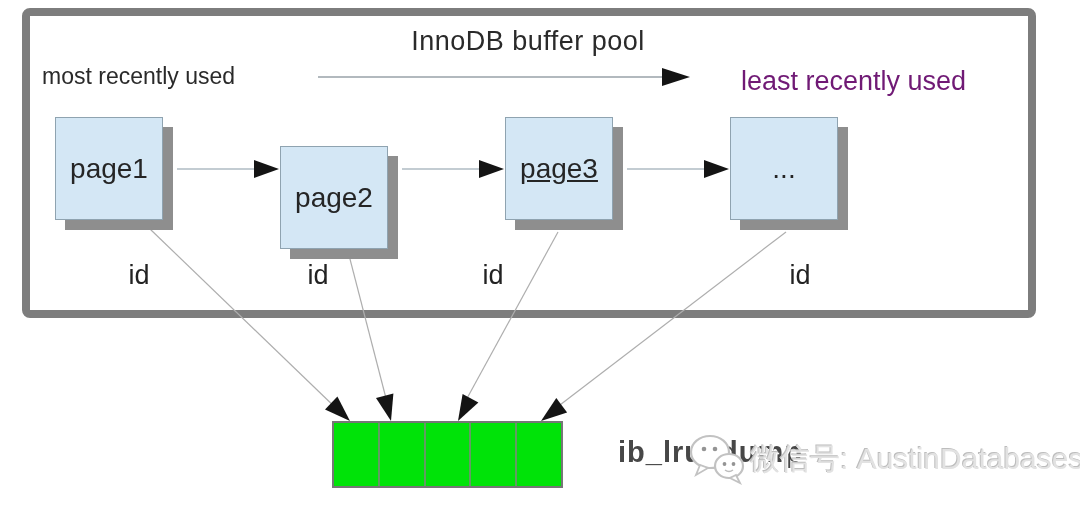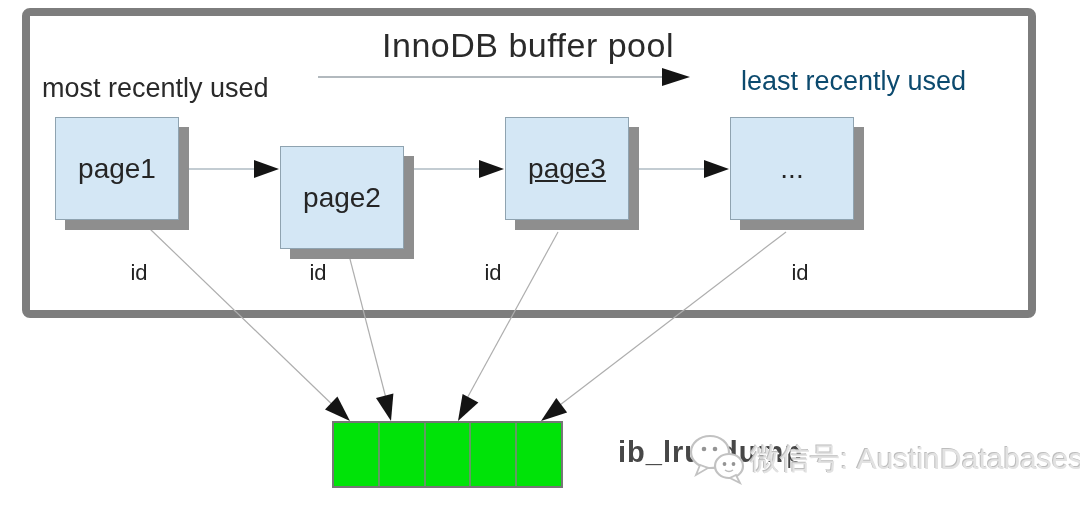"InnoDB buffer pool" .bp-title { font-size: 34px -> 27px }
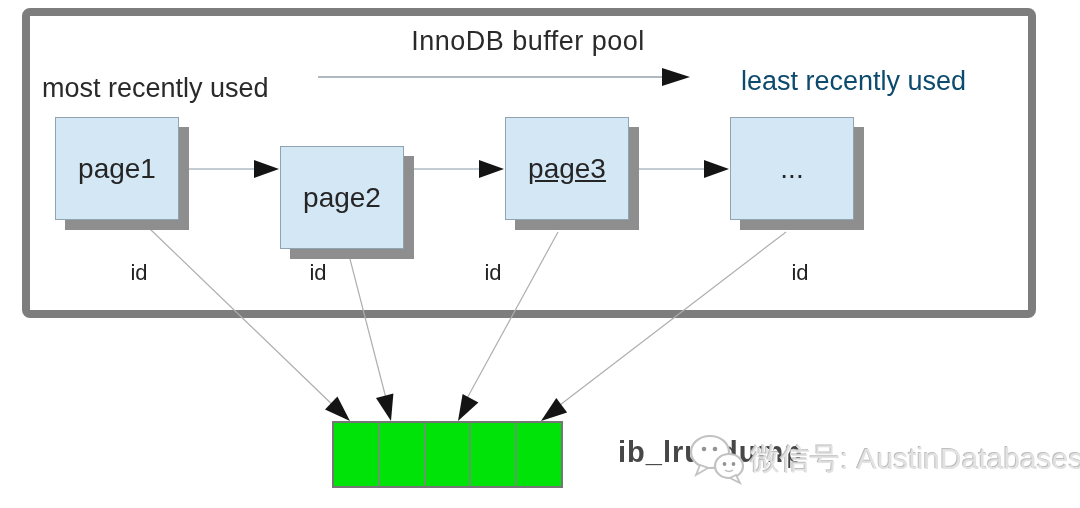"most recently used" .mru { font-size: 27px -> 23px; top: 73px -> 63px }
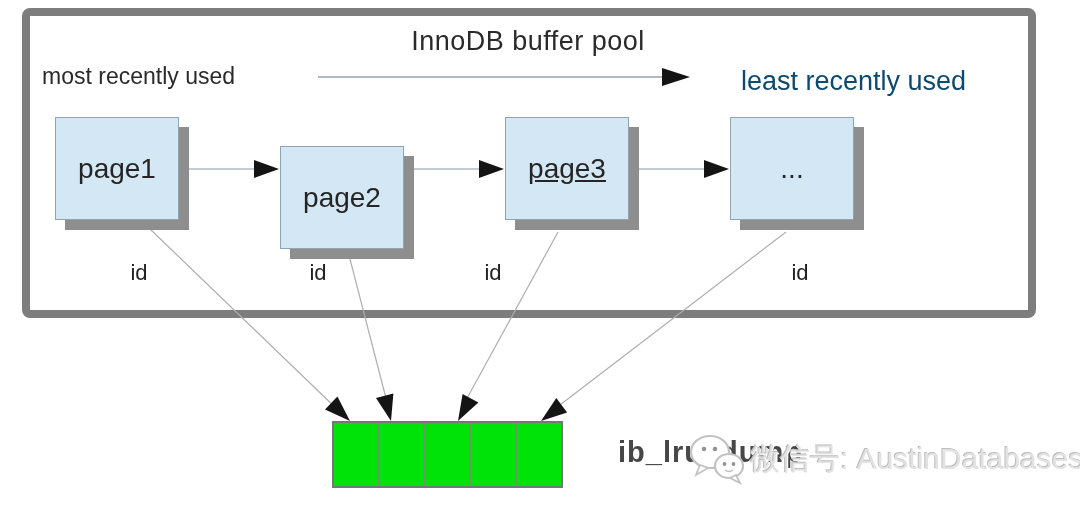"least recently used" .lruL { color: #0c4a6e -> #701a75 }
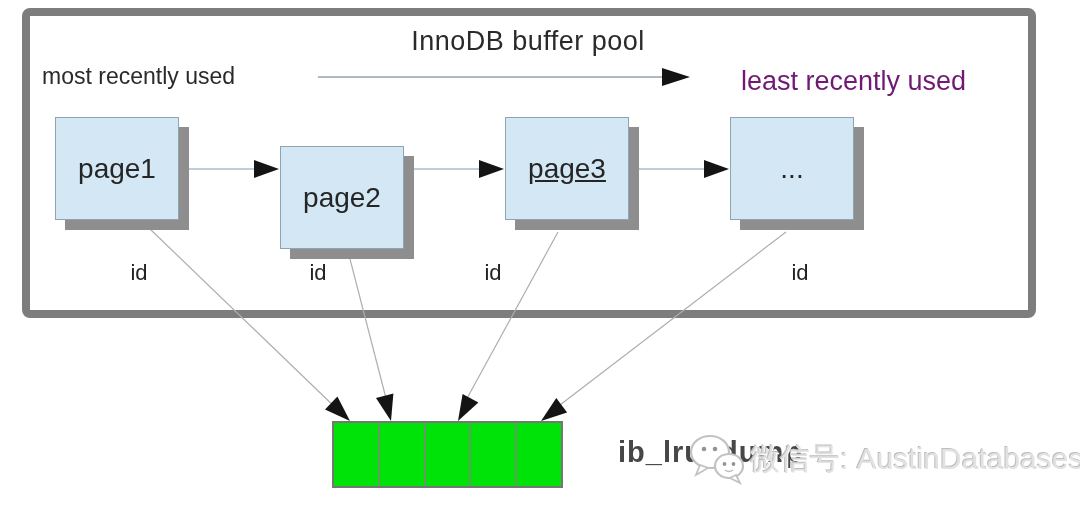"page1" .page-box { width: 124px -> 108px }
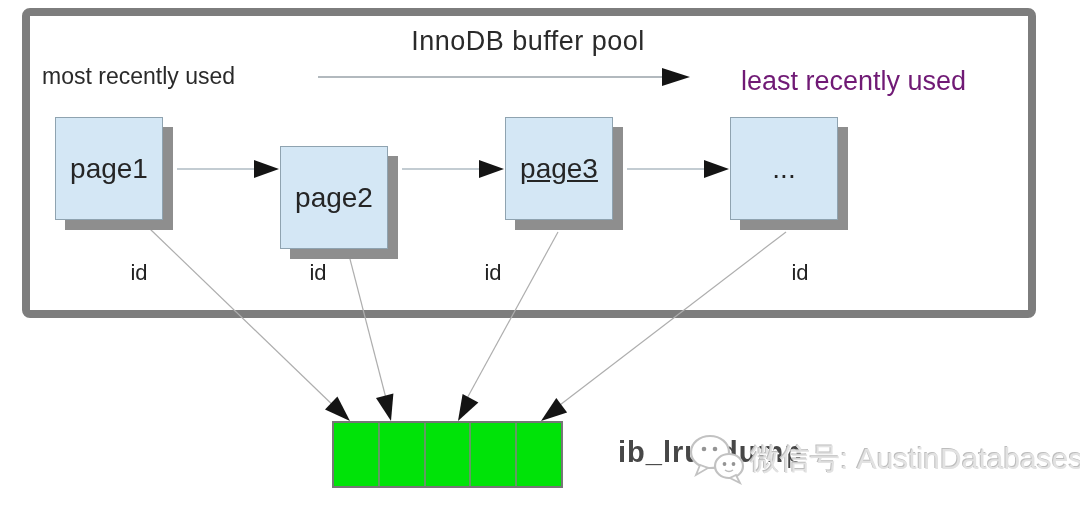"id" .id-label { font-size: 22px -> 27px }
